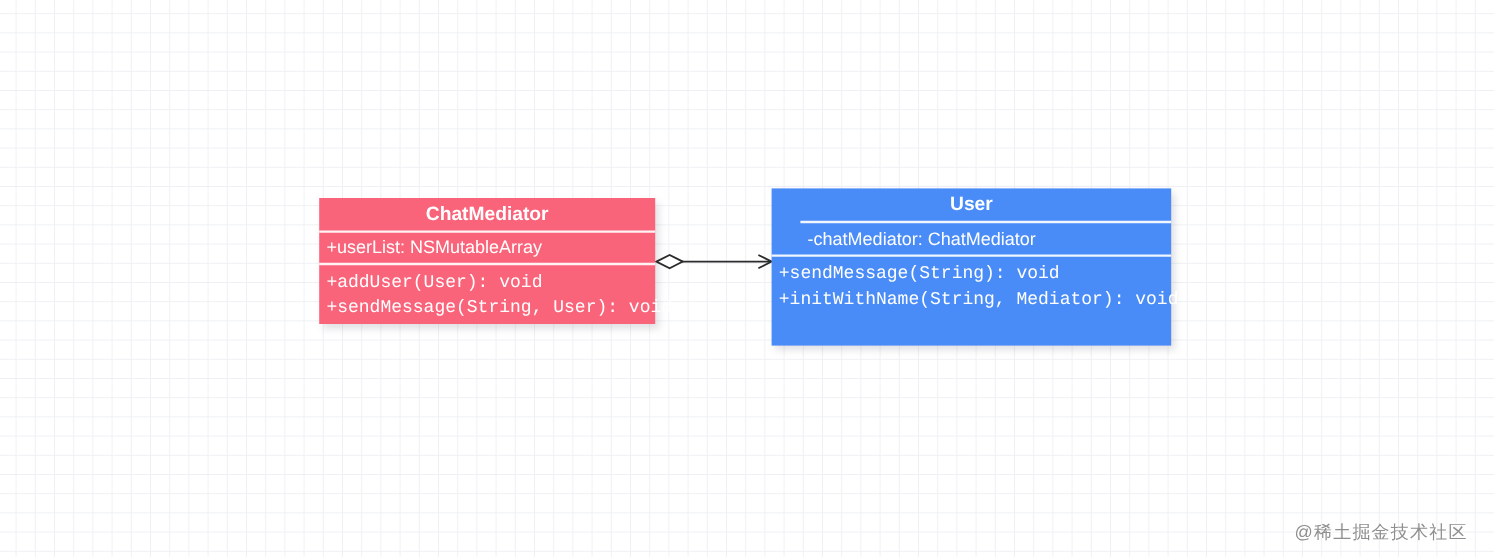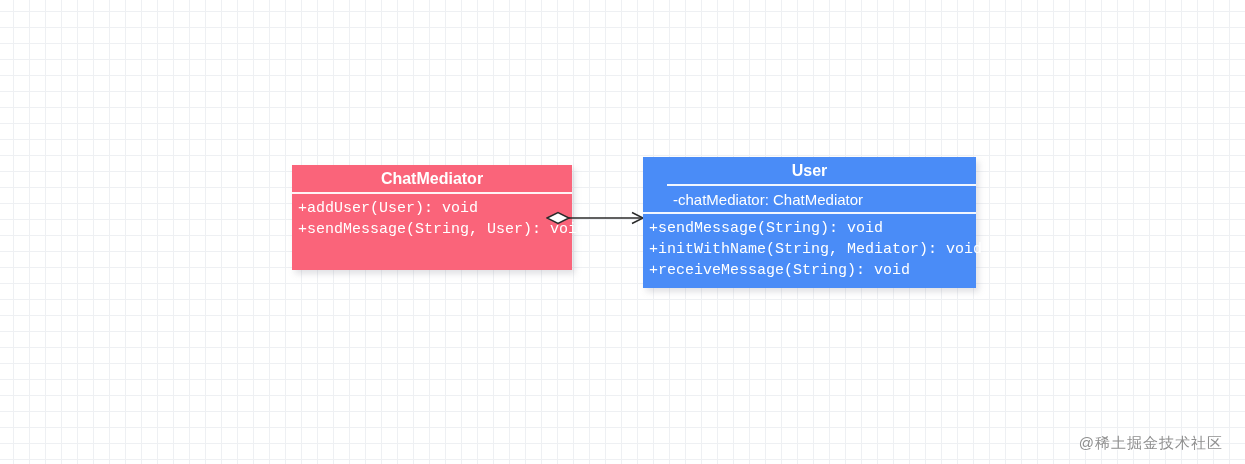"ChatMediator" div.uml-class { margin-left: 26px -> none }
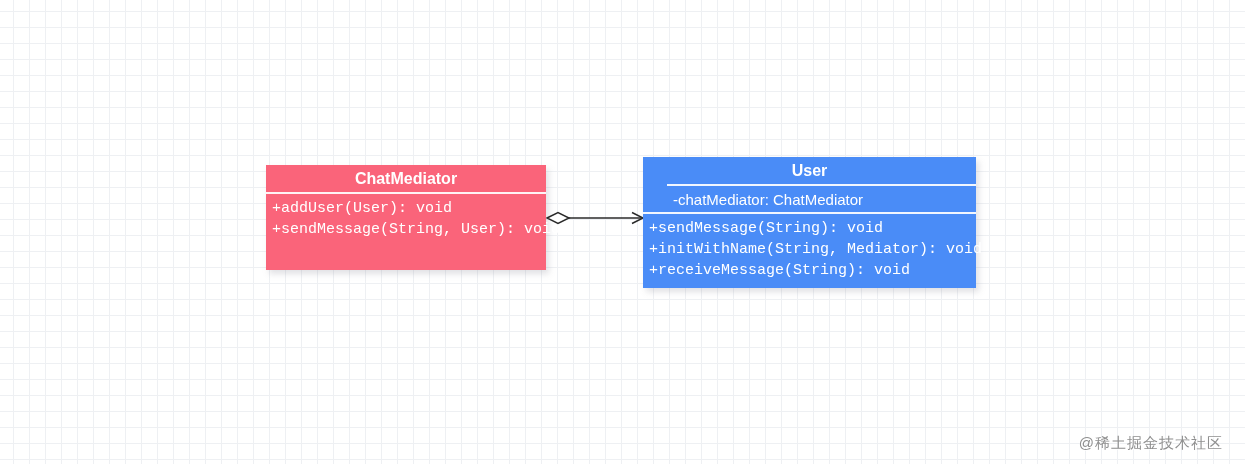"+userList: NSMutableArray" div.uml-section { html: none -> <div> <div>+userList: NSMutableArray</div> </div> }
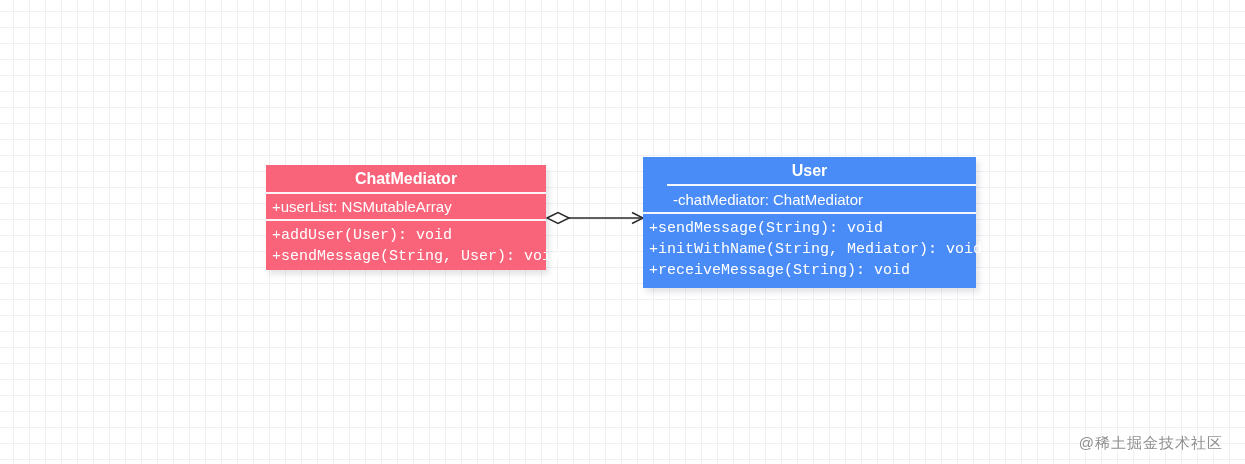"+receiveMessage(String): void" div.uml-line { html: <div>+receiveMessage(String): void</div> -> none }
